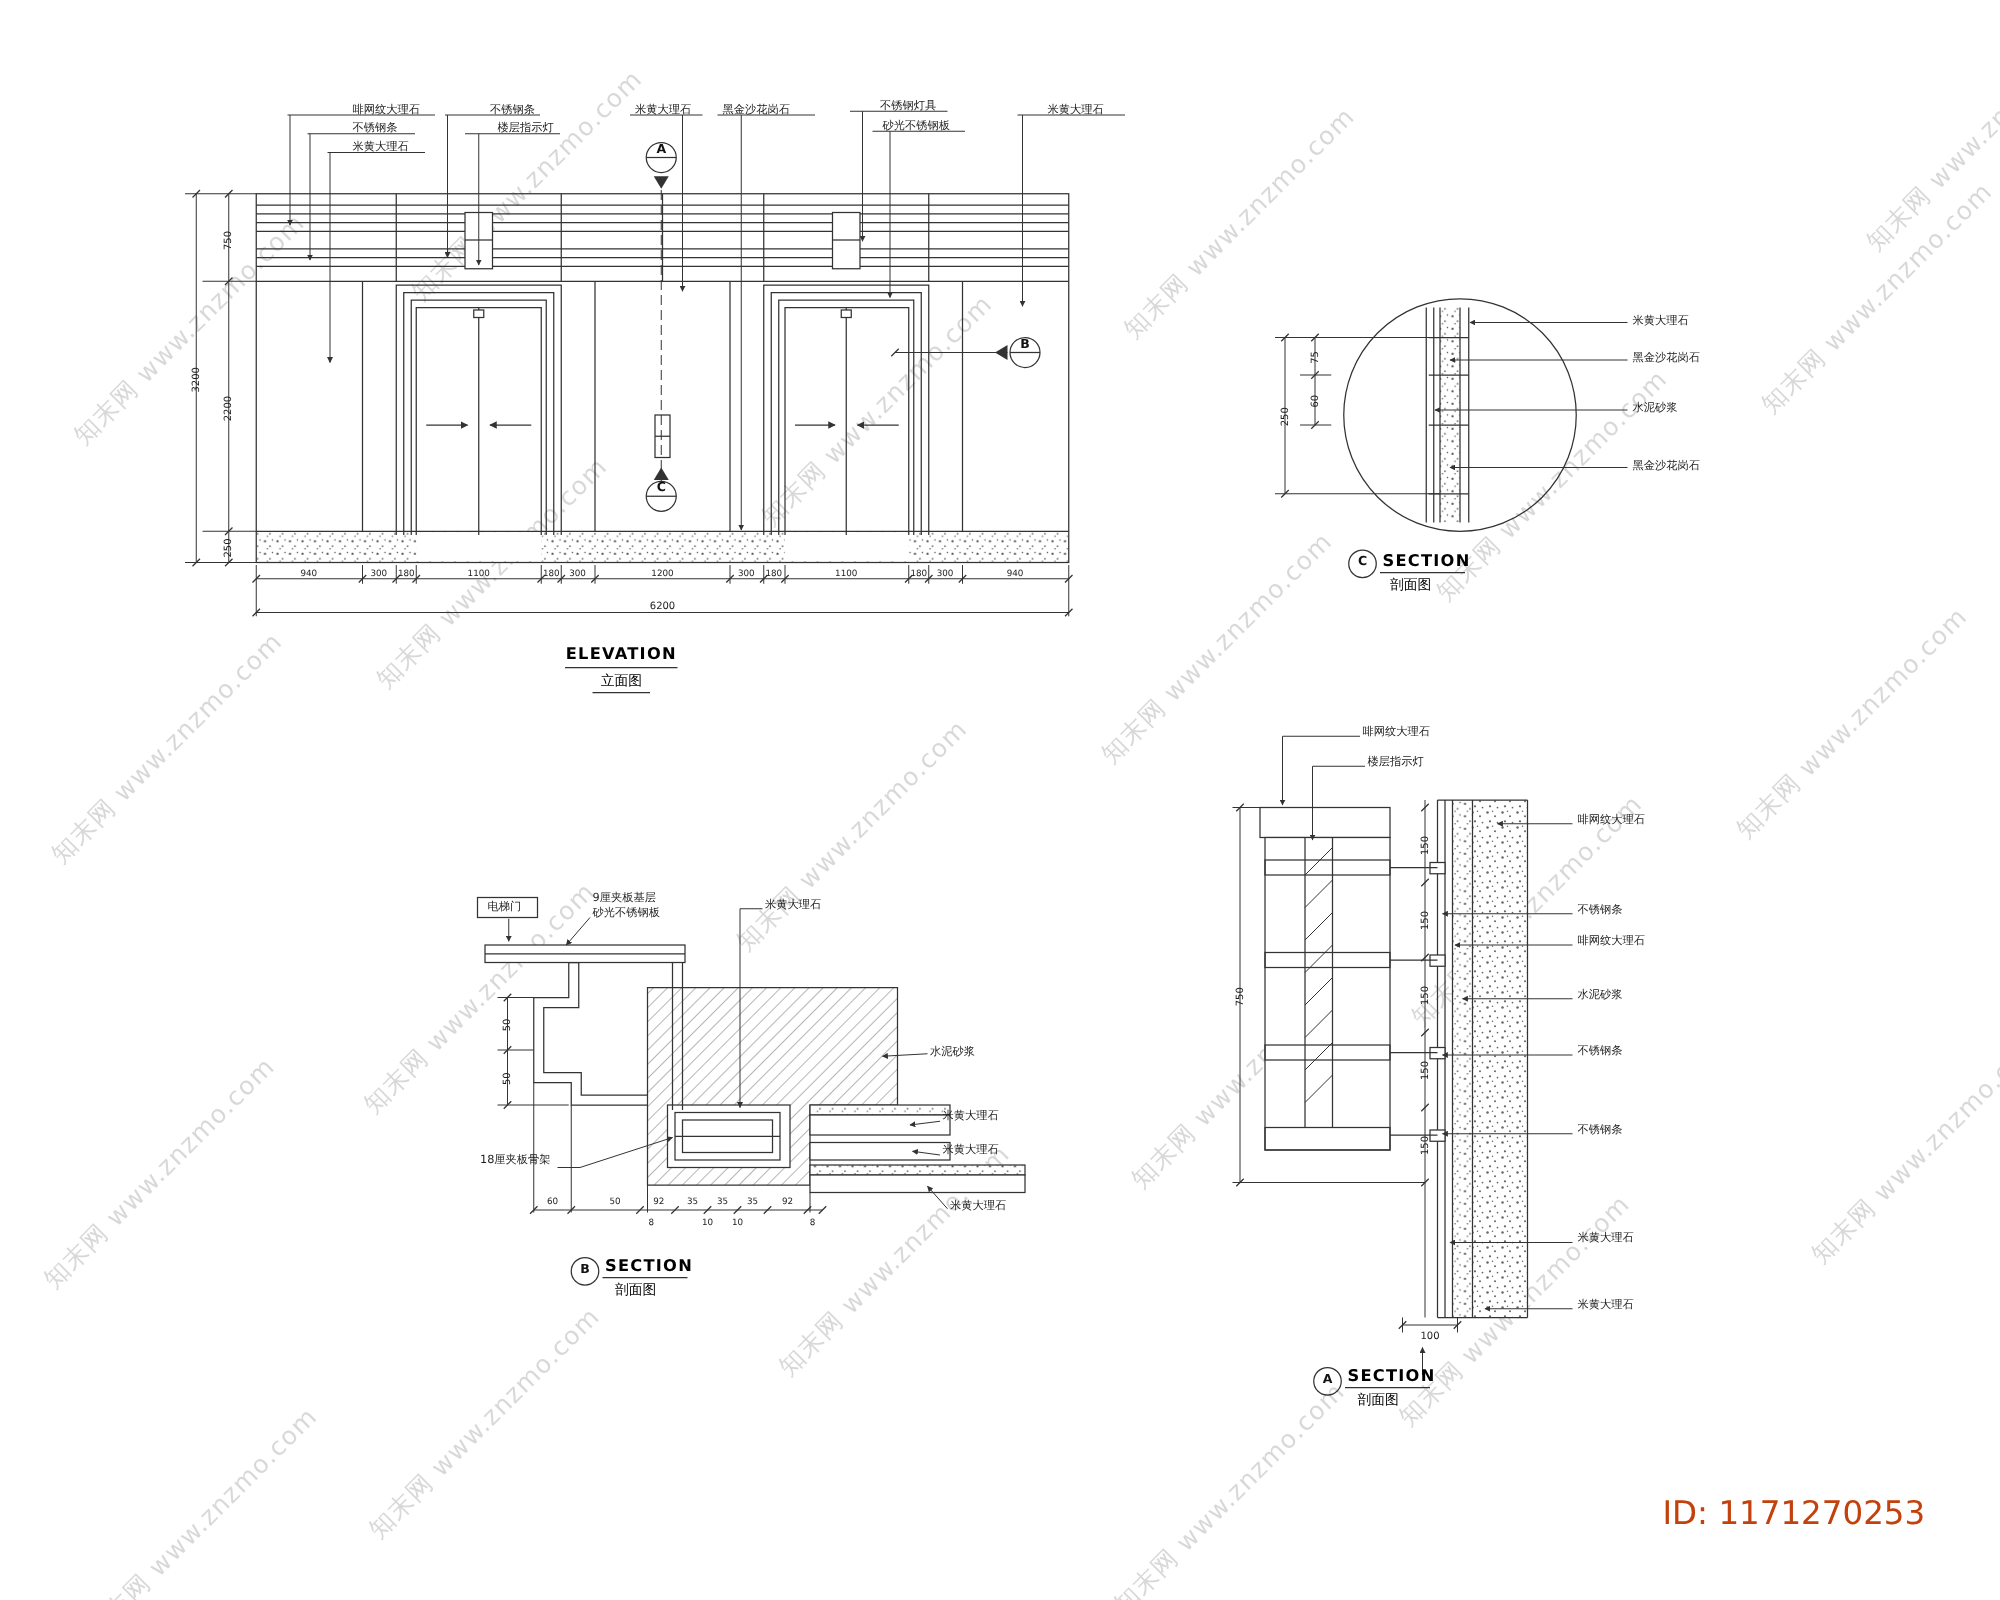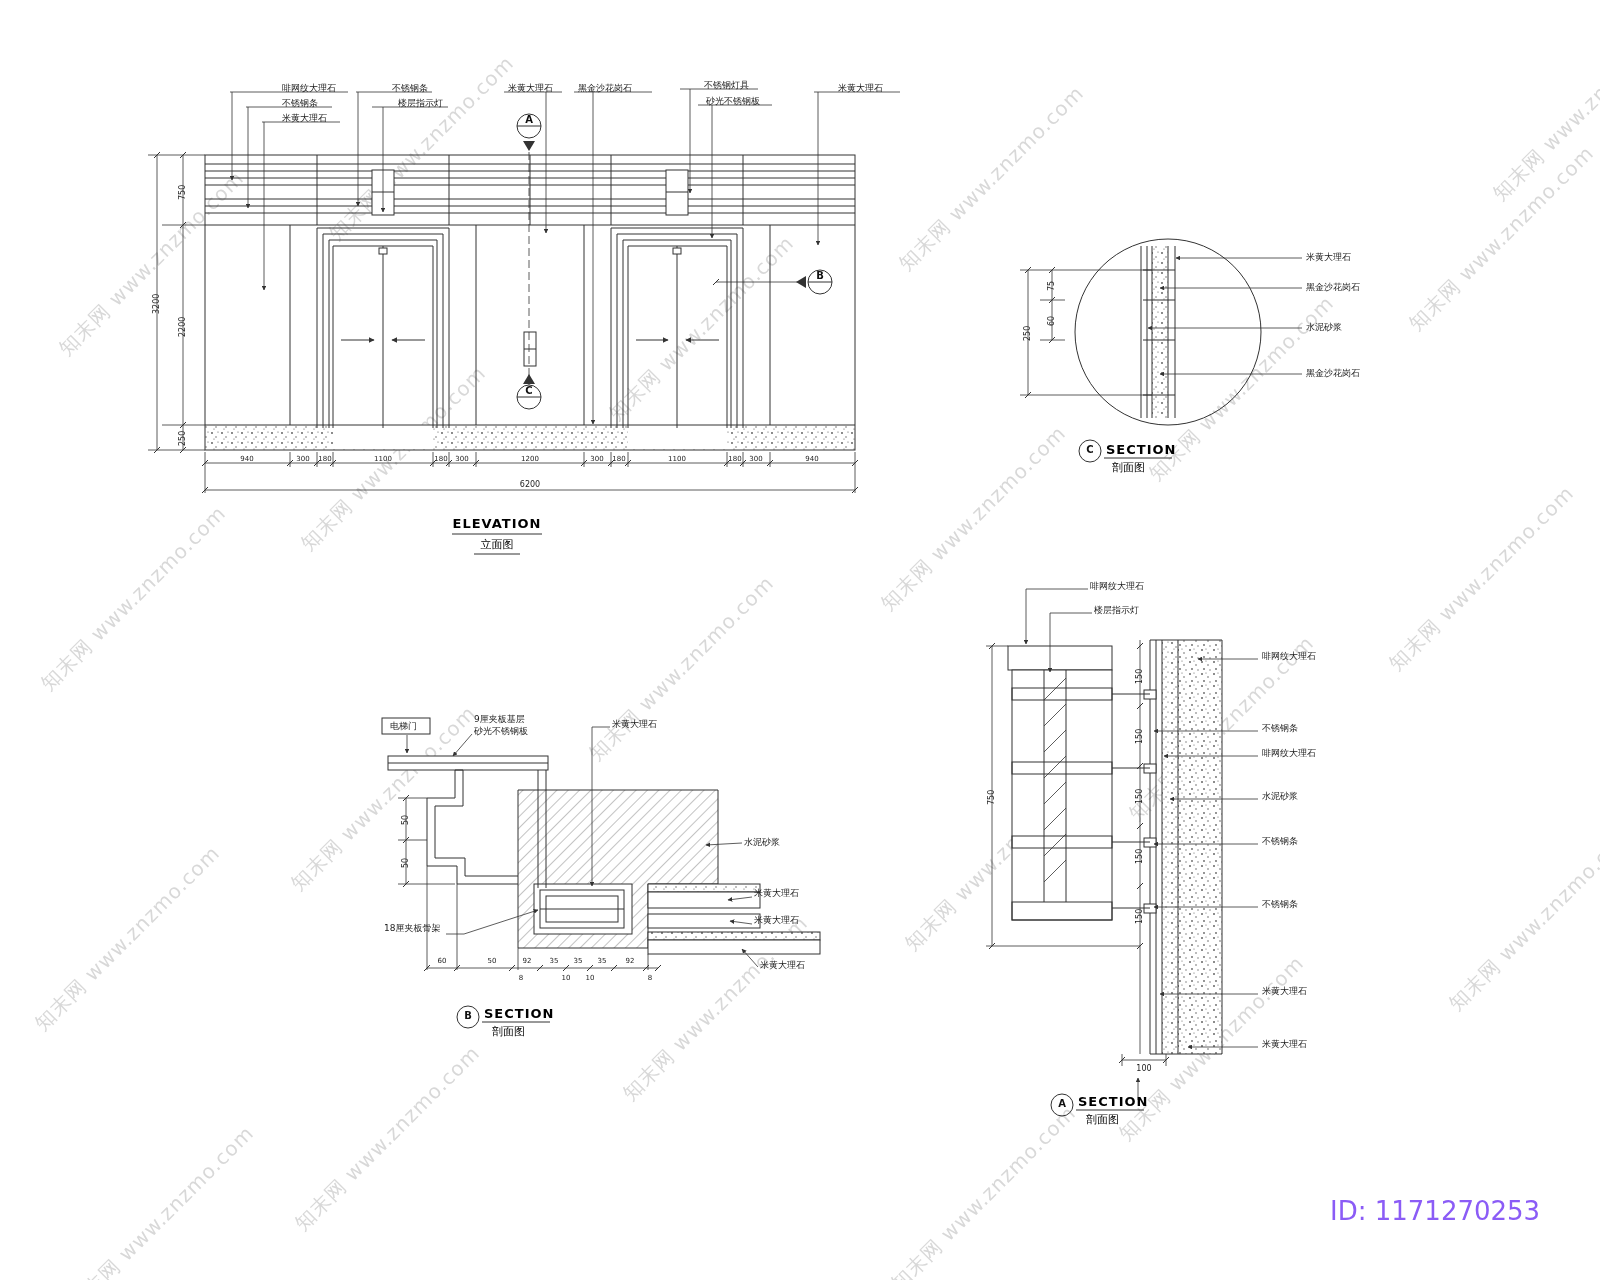"ID: 1171270253" .imgid { color: #8b5cf6 -> #c2410c }
